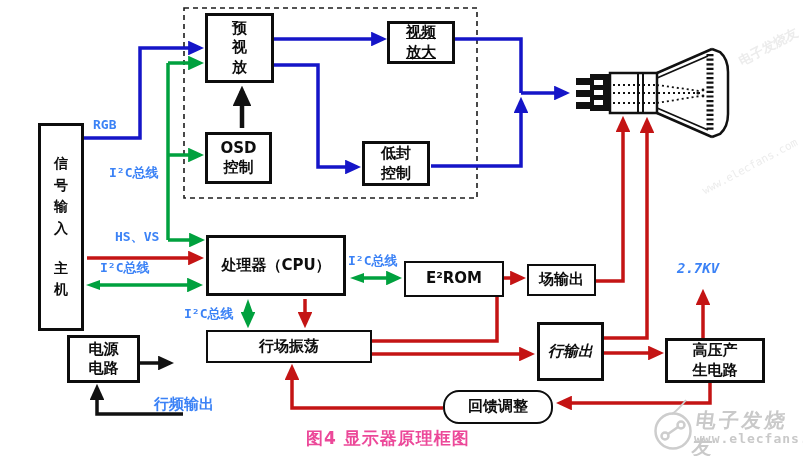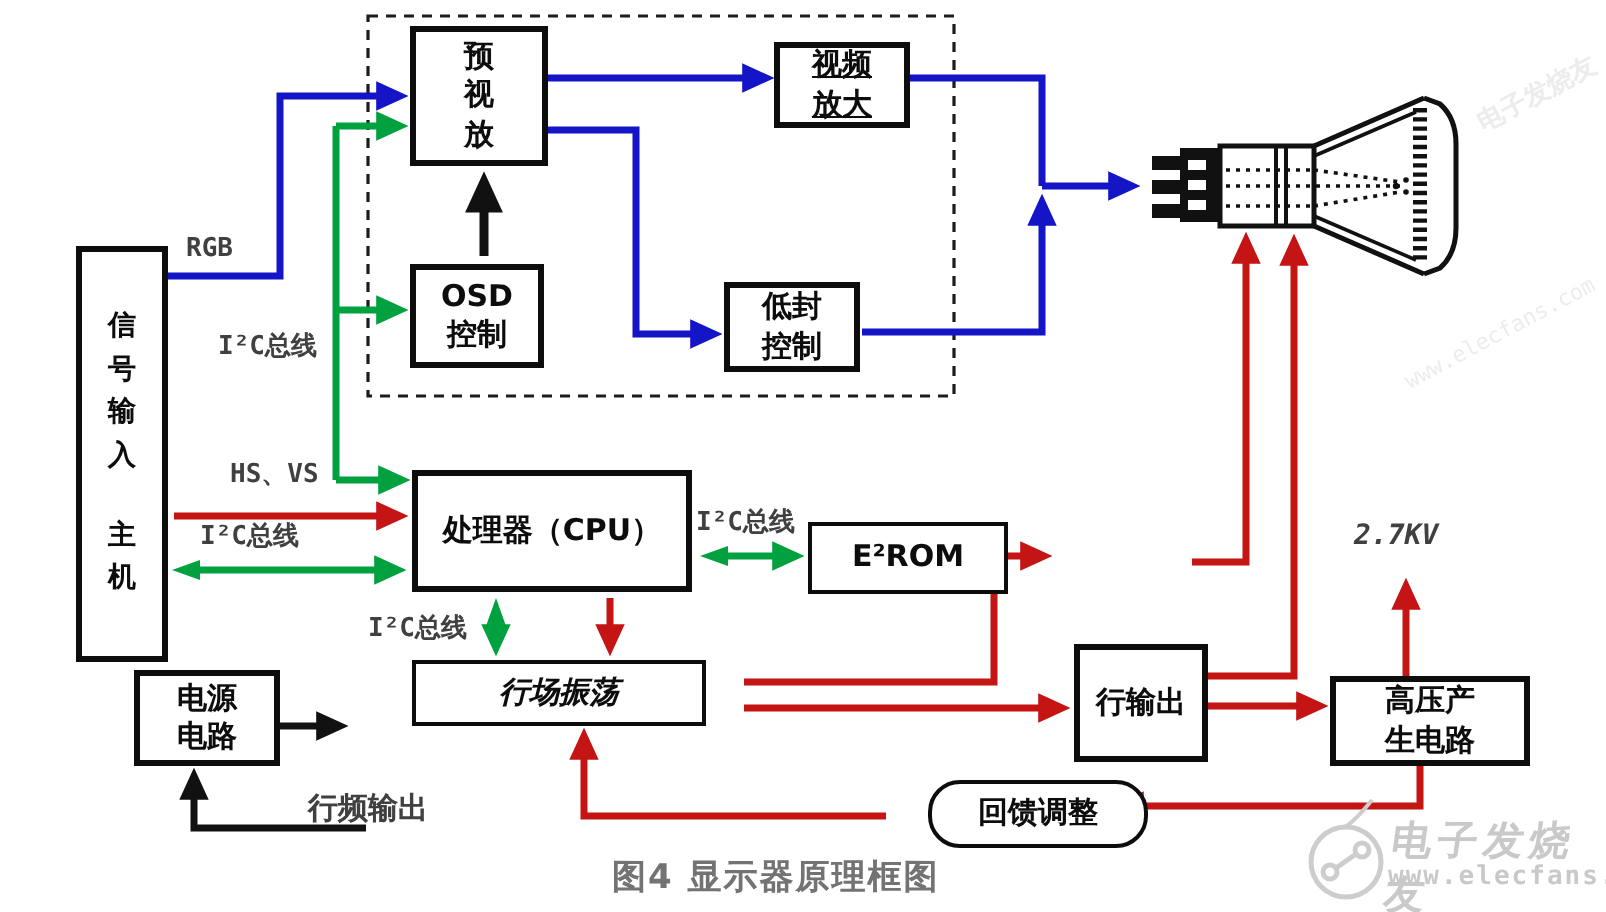"RGB" .lbl { color: #404040 -> #3b82f6 }
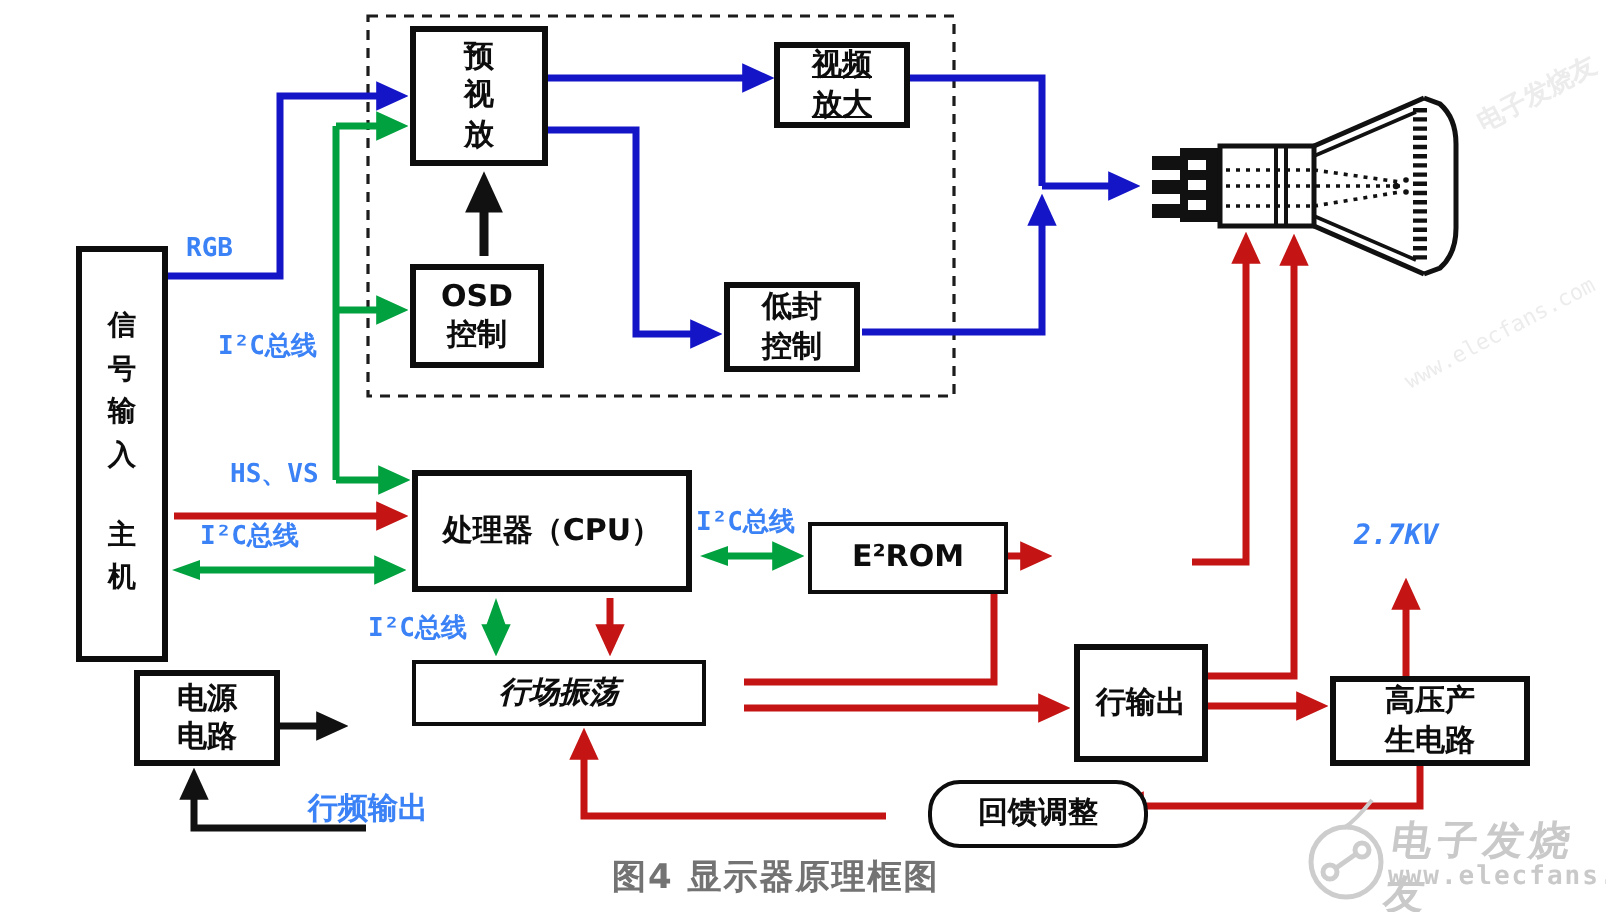"场输出" div.box { html: none -> <div> <span>场输出</span> </div> }
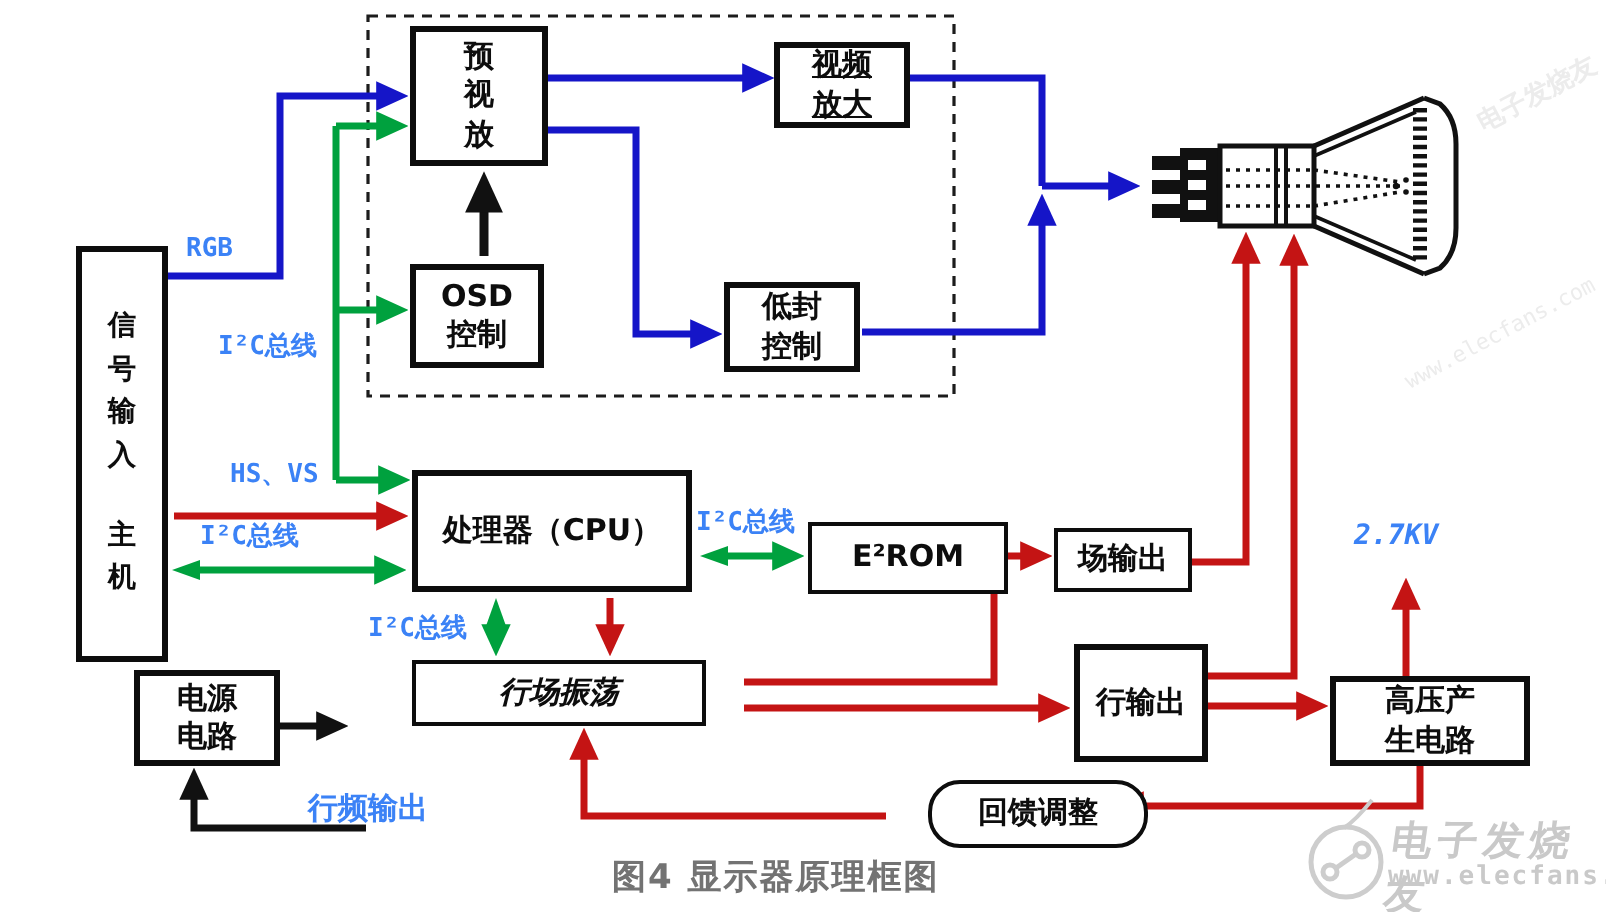"行场振荡" #b-osc { font-style: italic -> none; width: 147px -> 166px }
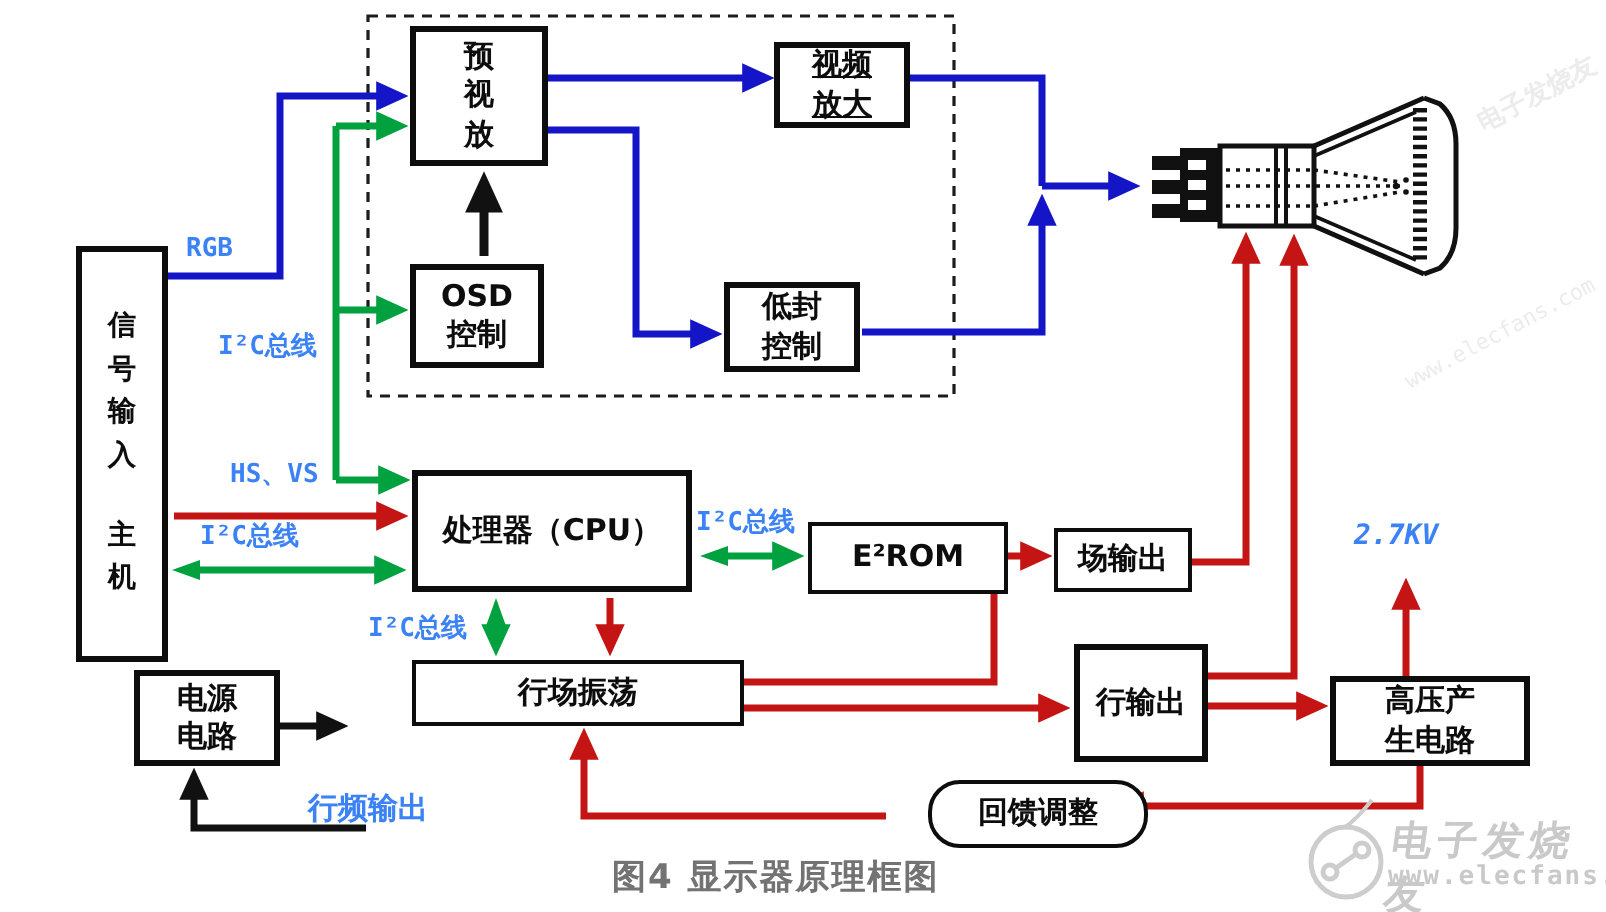"行输出" #b-lineout { font-style: none -> italic }
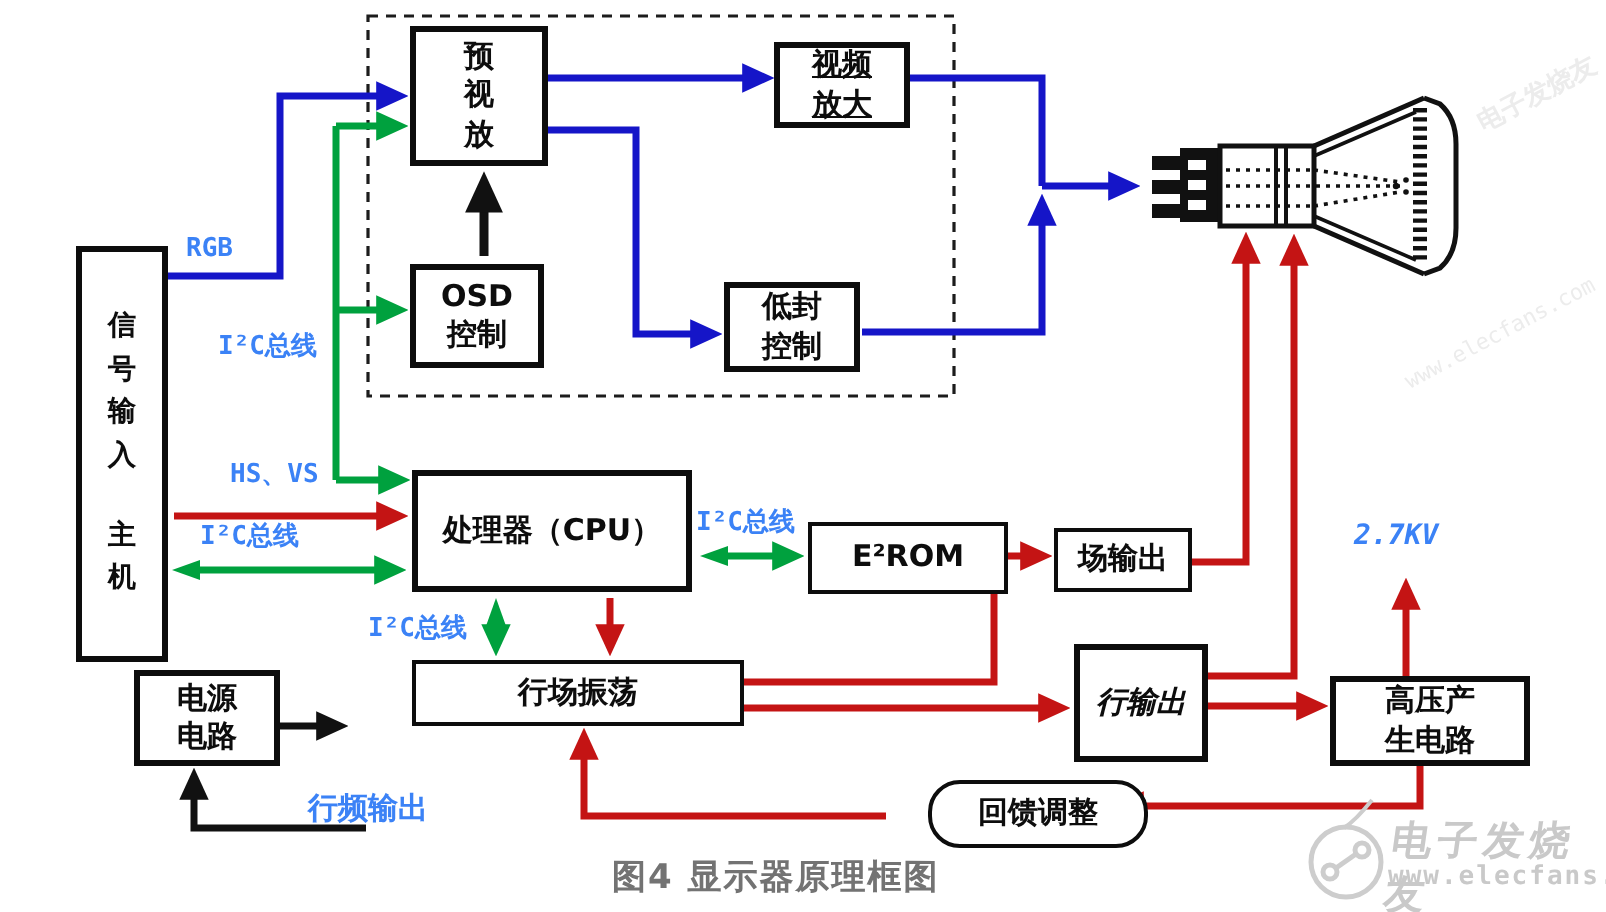"回馈调整" #b-feedback { left: 464px -> 443px }
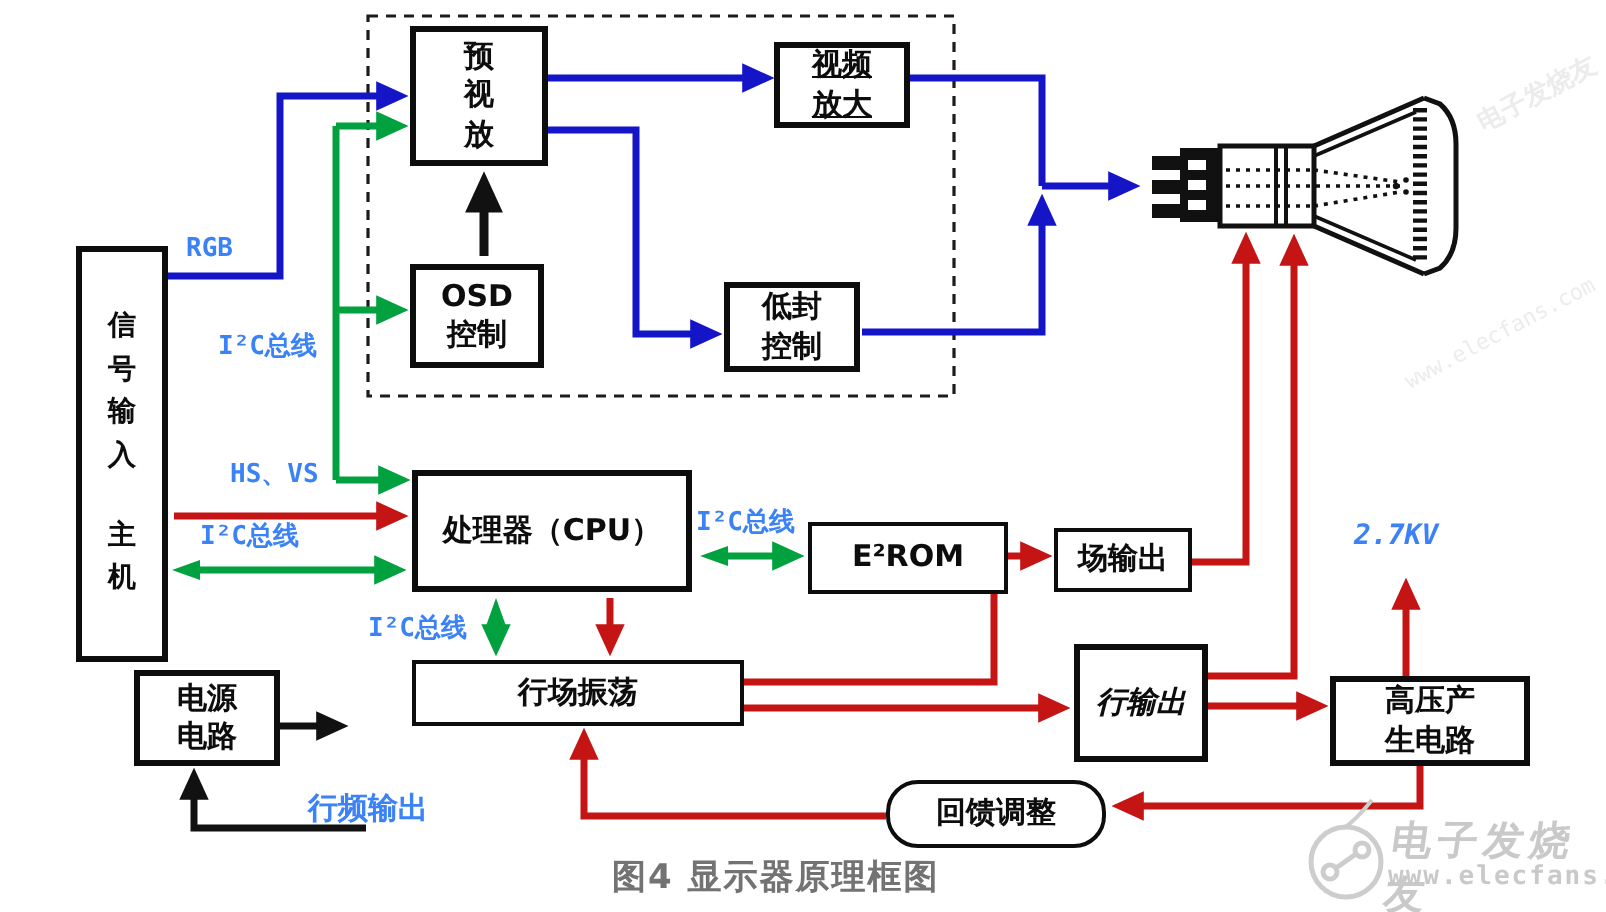"图4 显示器原理框图" .caption { color: #737373 -> #ec4899 }
